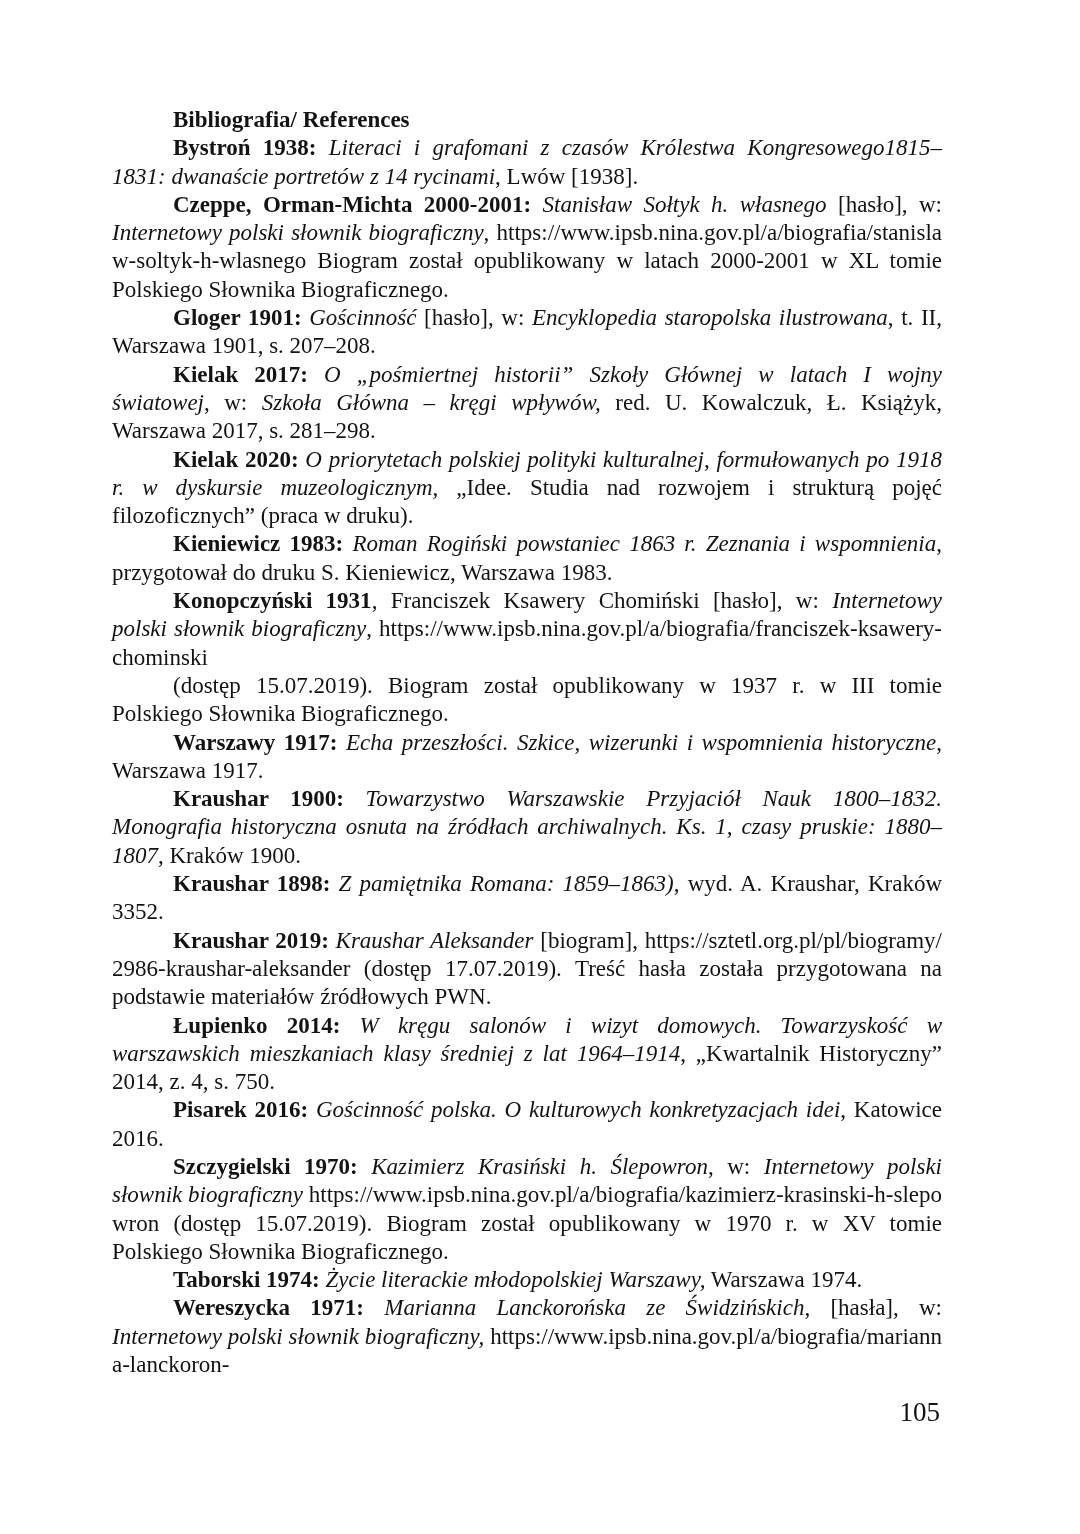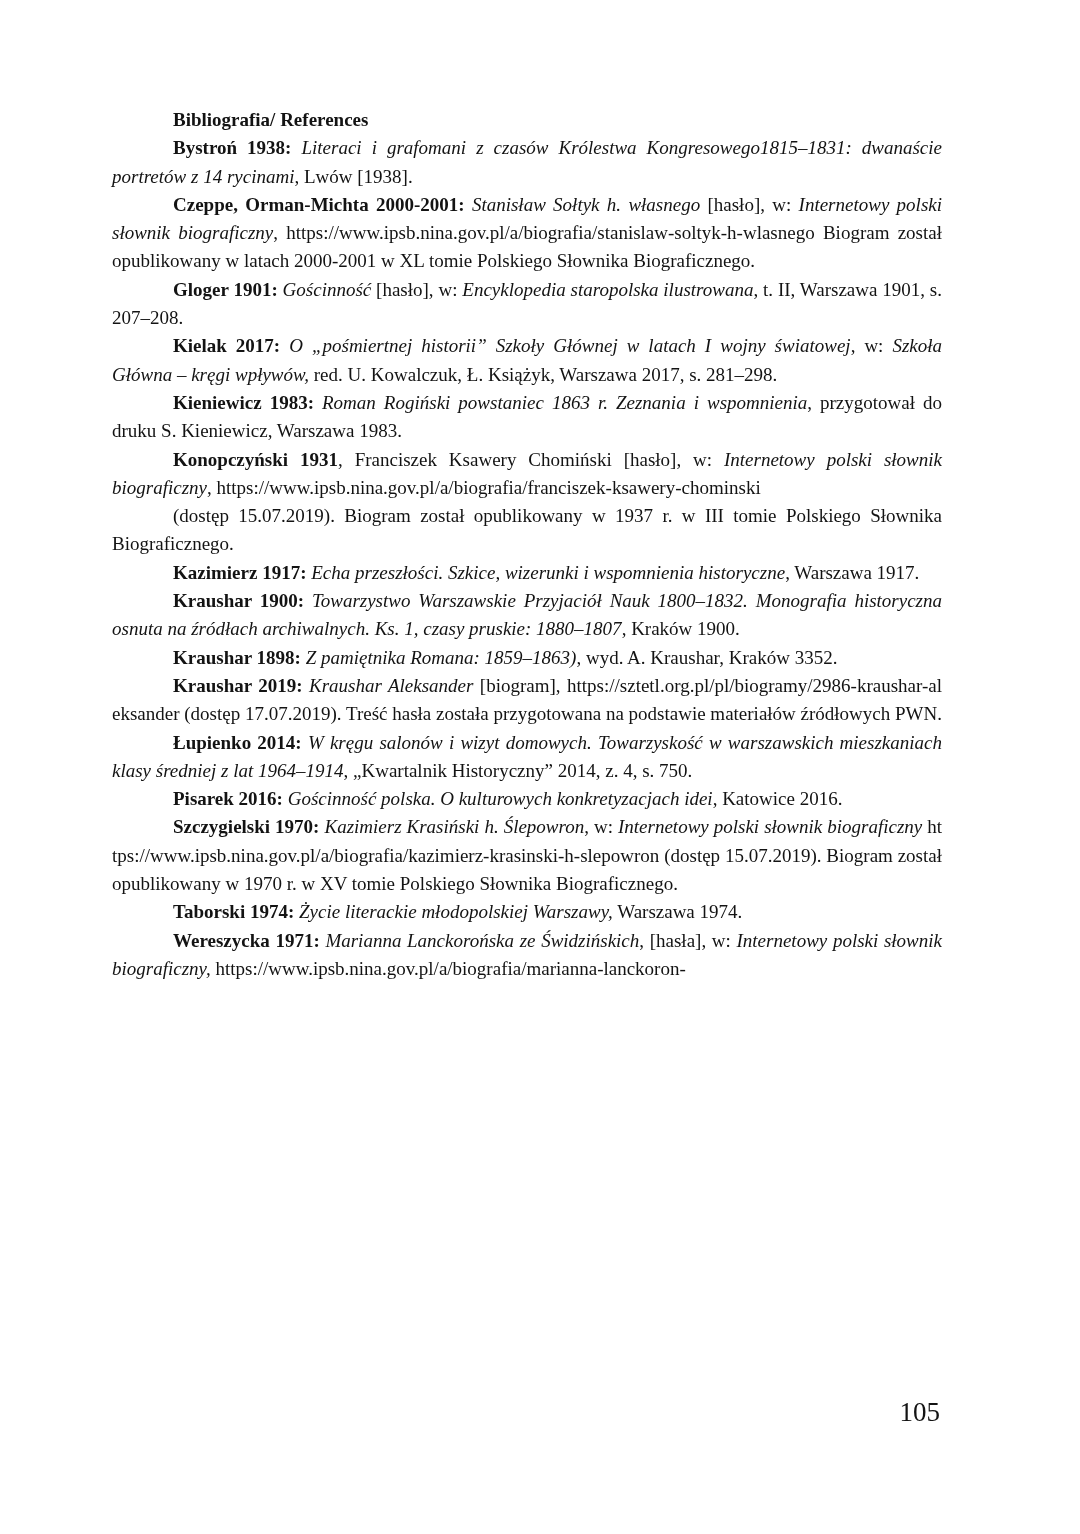"Bibliografia/ References" .entry { font-size: 19px -> 23px }
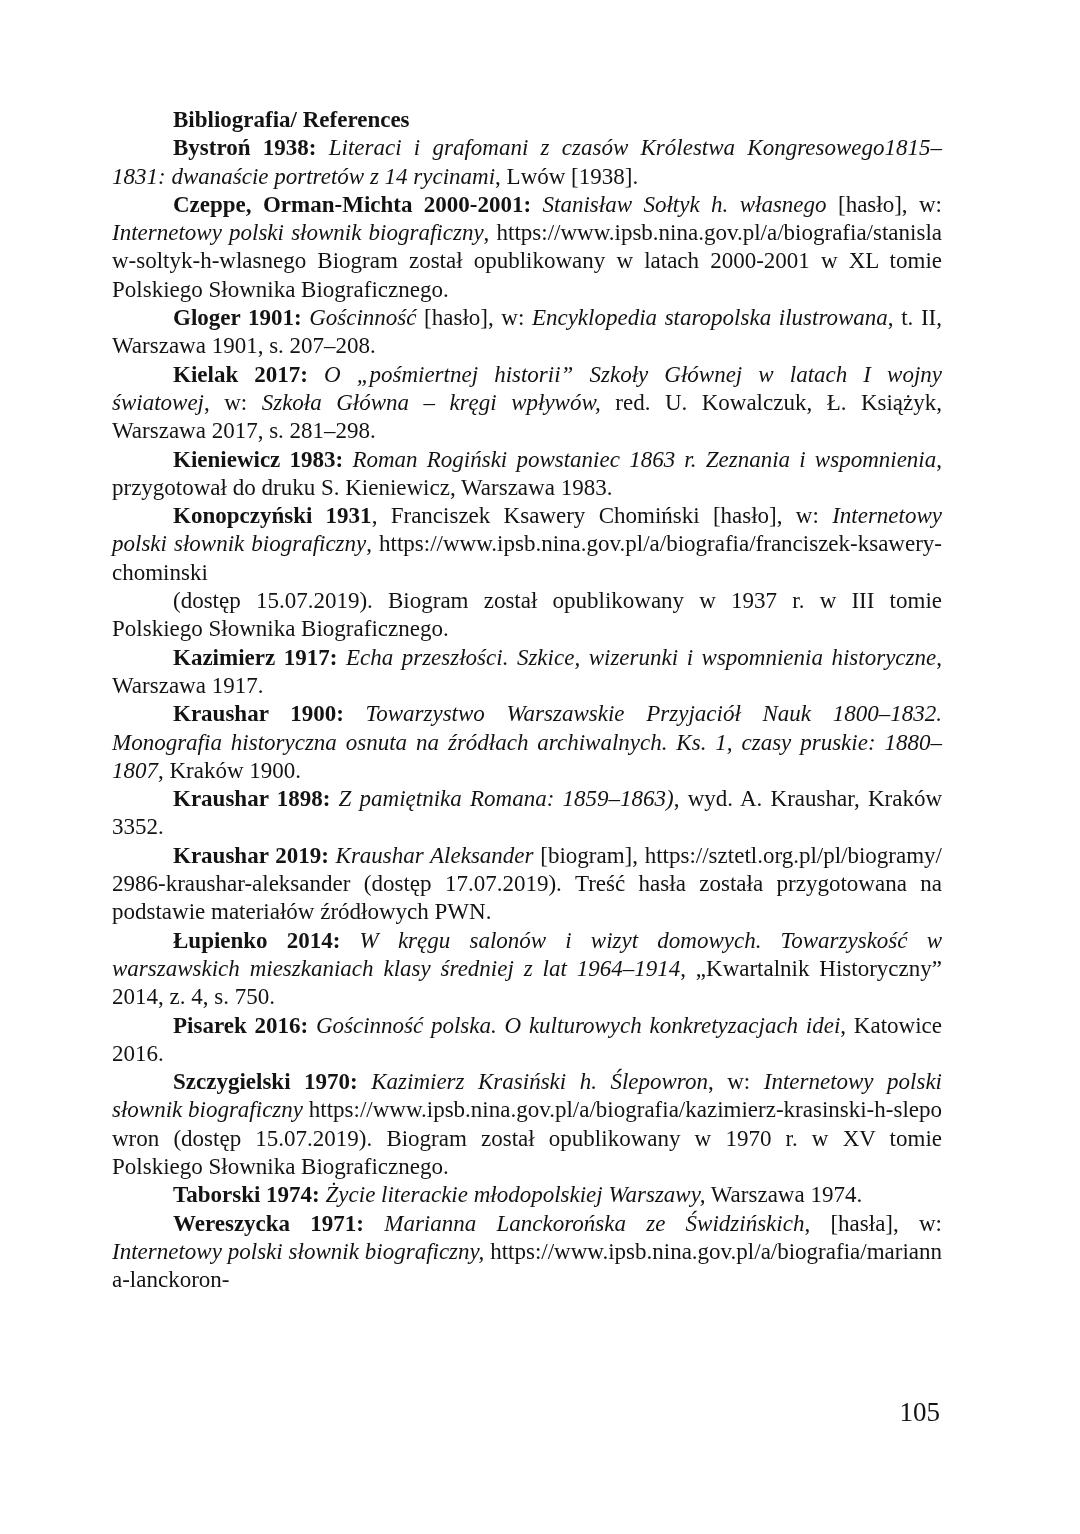"Kielak 2020: O priorytetach polskiej" p.entry { html: none -> <p><span>Kielak 2020: </span><span>O priorytetach polskiej polityki kulturalnej, formułowanych po 1918 r. w dyskursie muzeologicznym,</span><span> „Idee. Studia nad rozwojem i strukturą pojęć filozoficznych” (praca w druku).</span></p> }
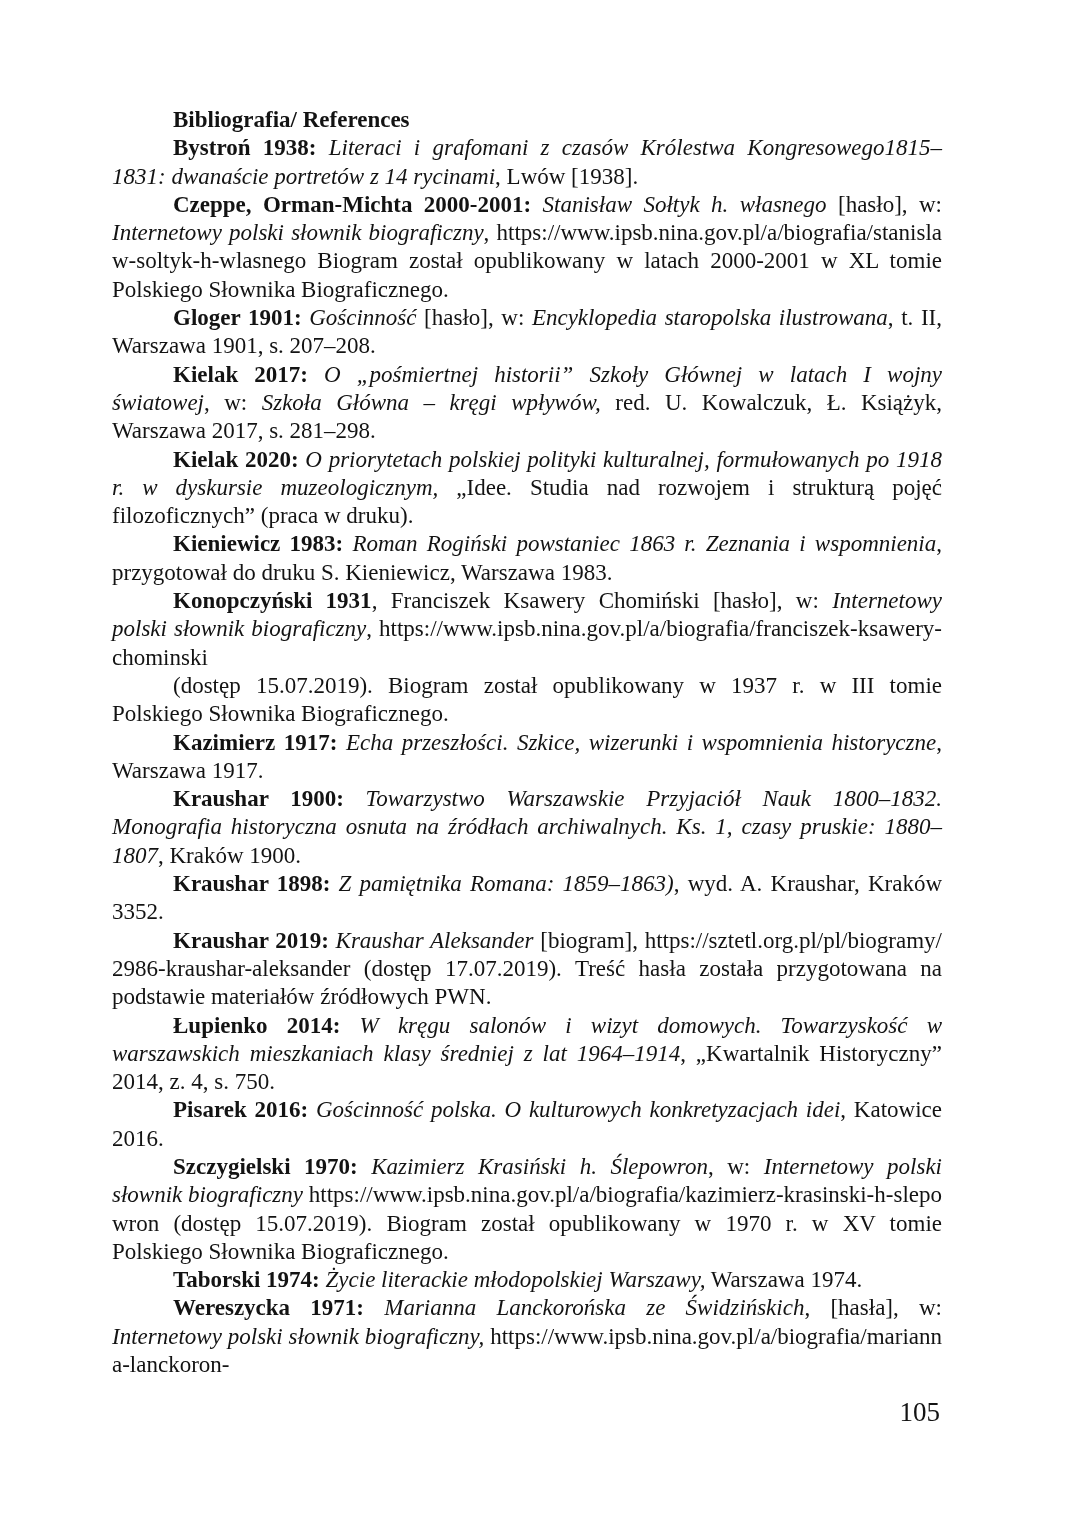"Kazimierz 1917:" span.seg-bold { text: Kazimierz -> Warszawy }
